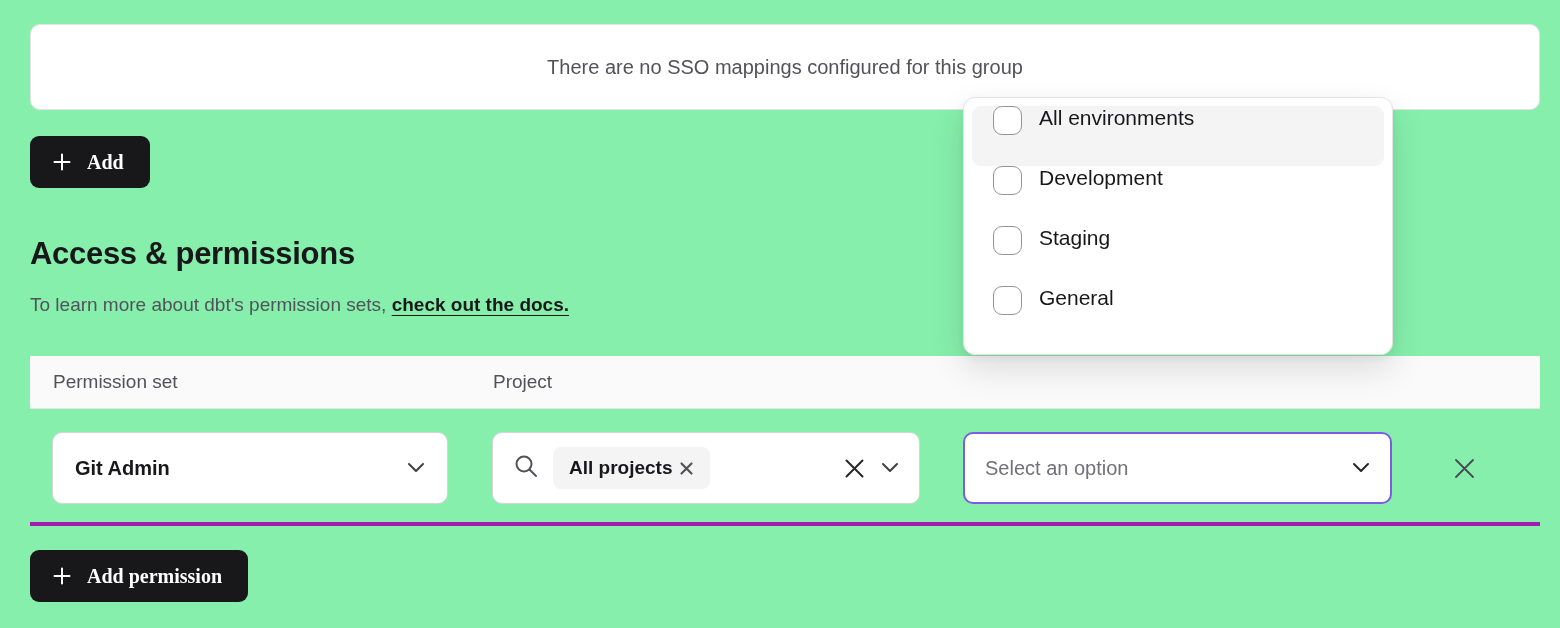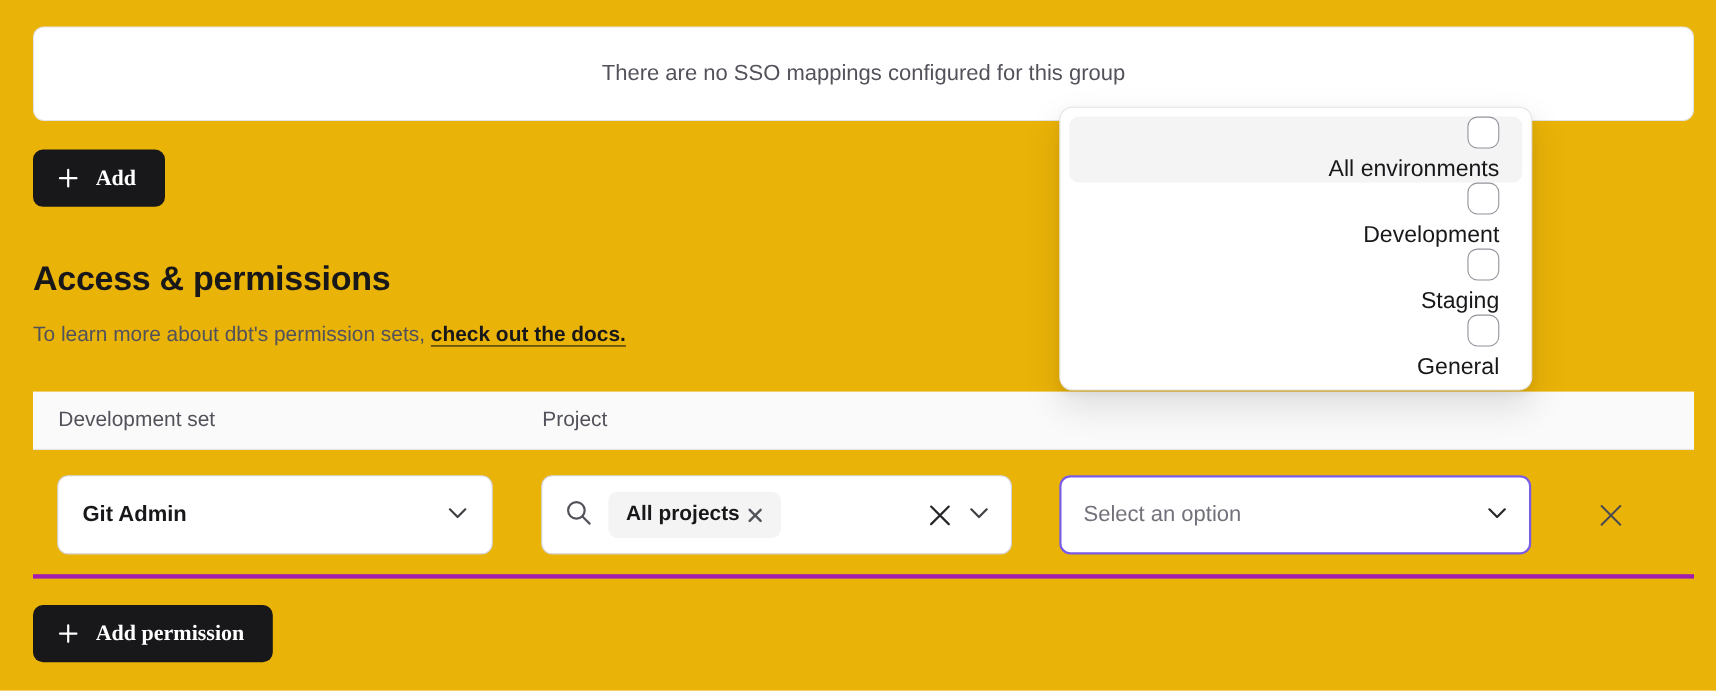"There are no SSO mappings" .page { background: #eab308 -> #86efac }
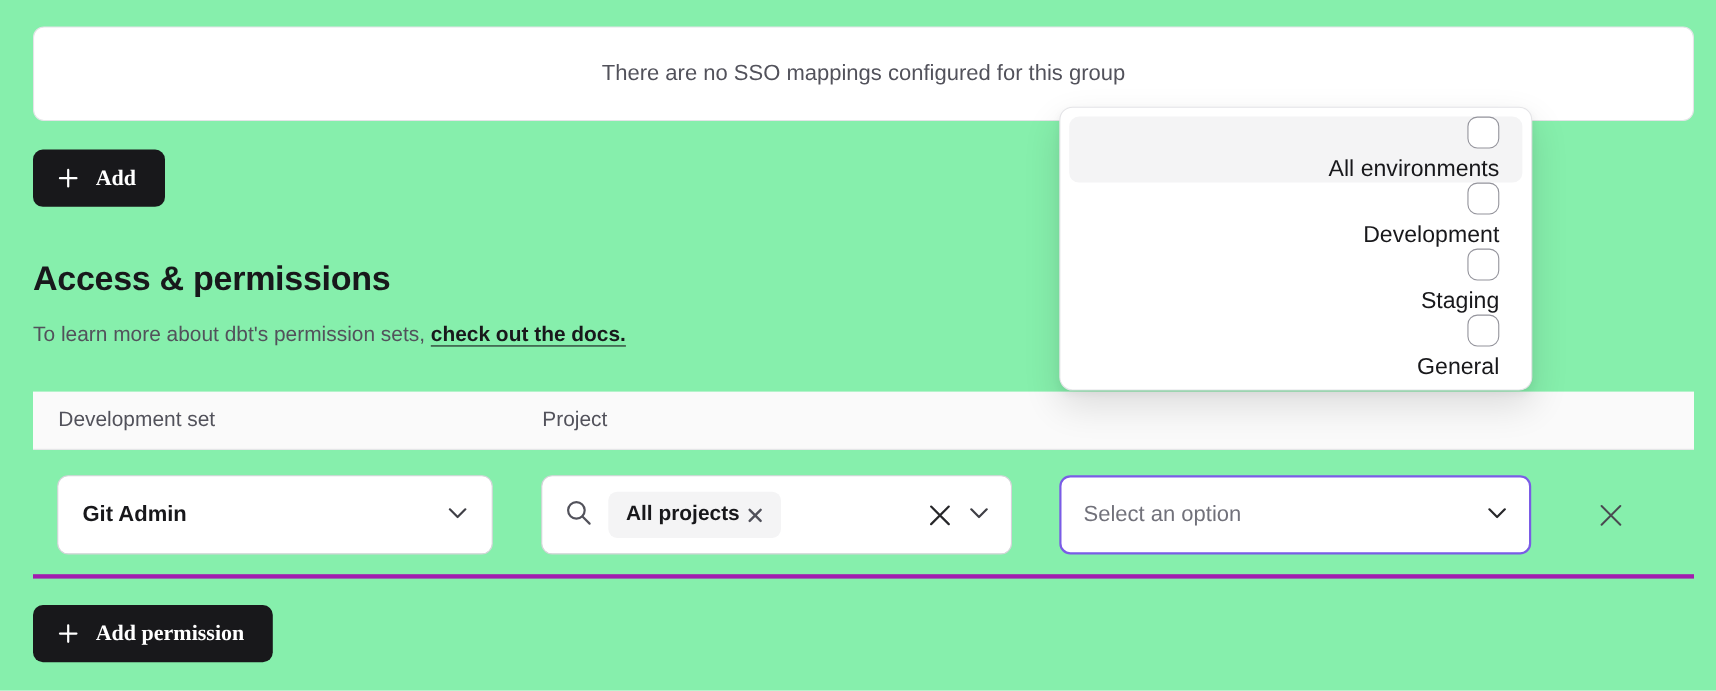"All environments" .env-option { align-items: flex-end -> flex-start; flex-direction: column -> none; gap: 7px -> 17px }
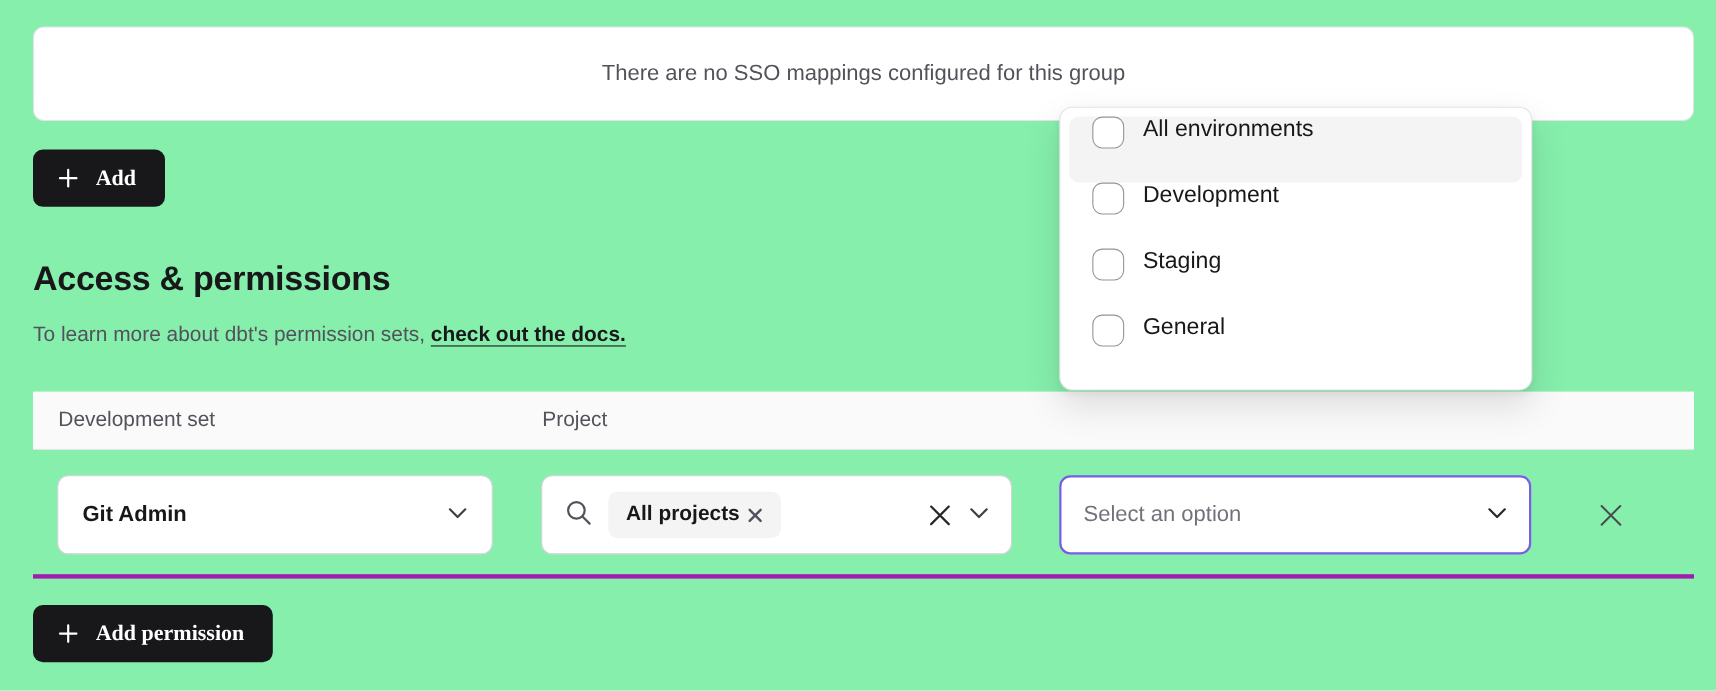"Development set" div.th { text: Development -> Permission }
